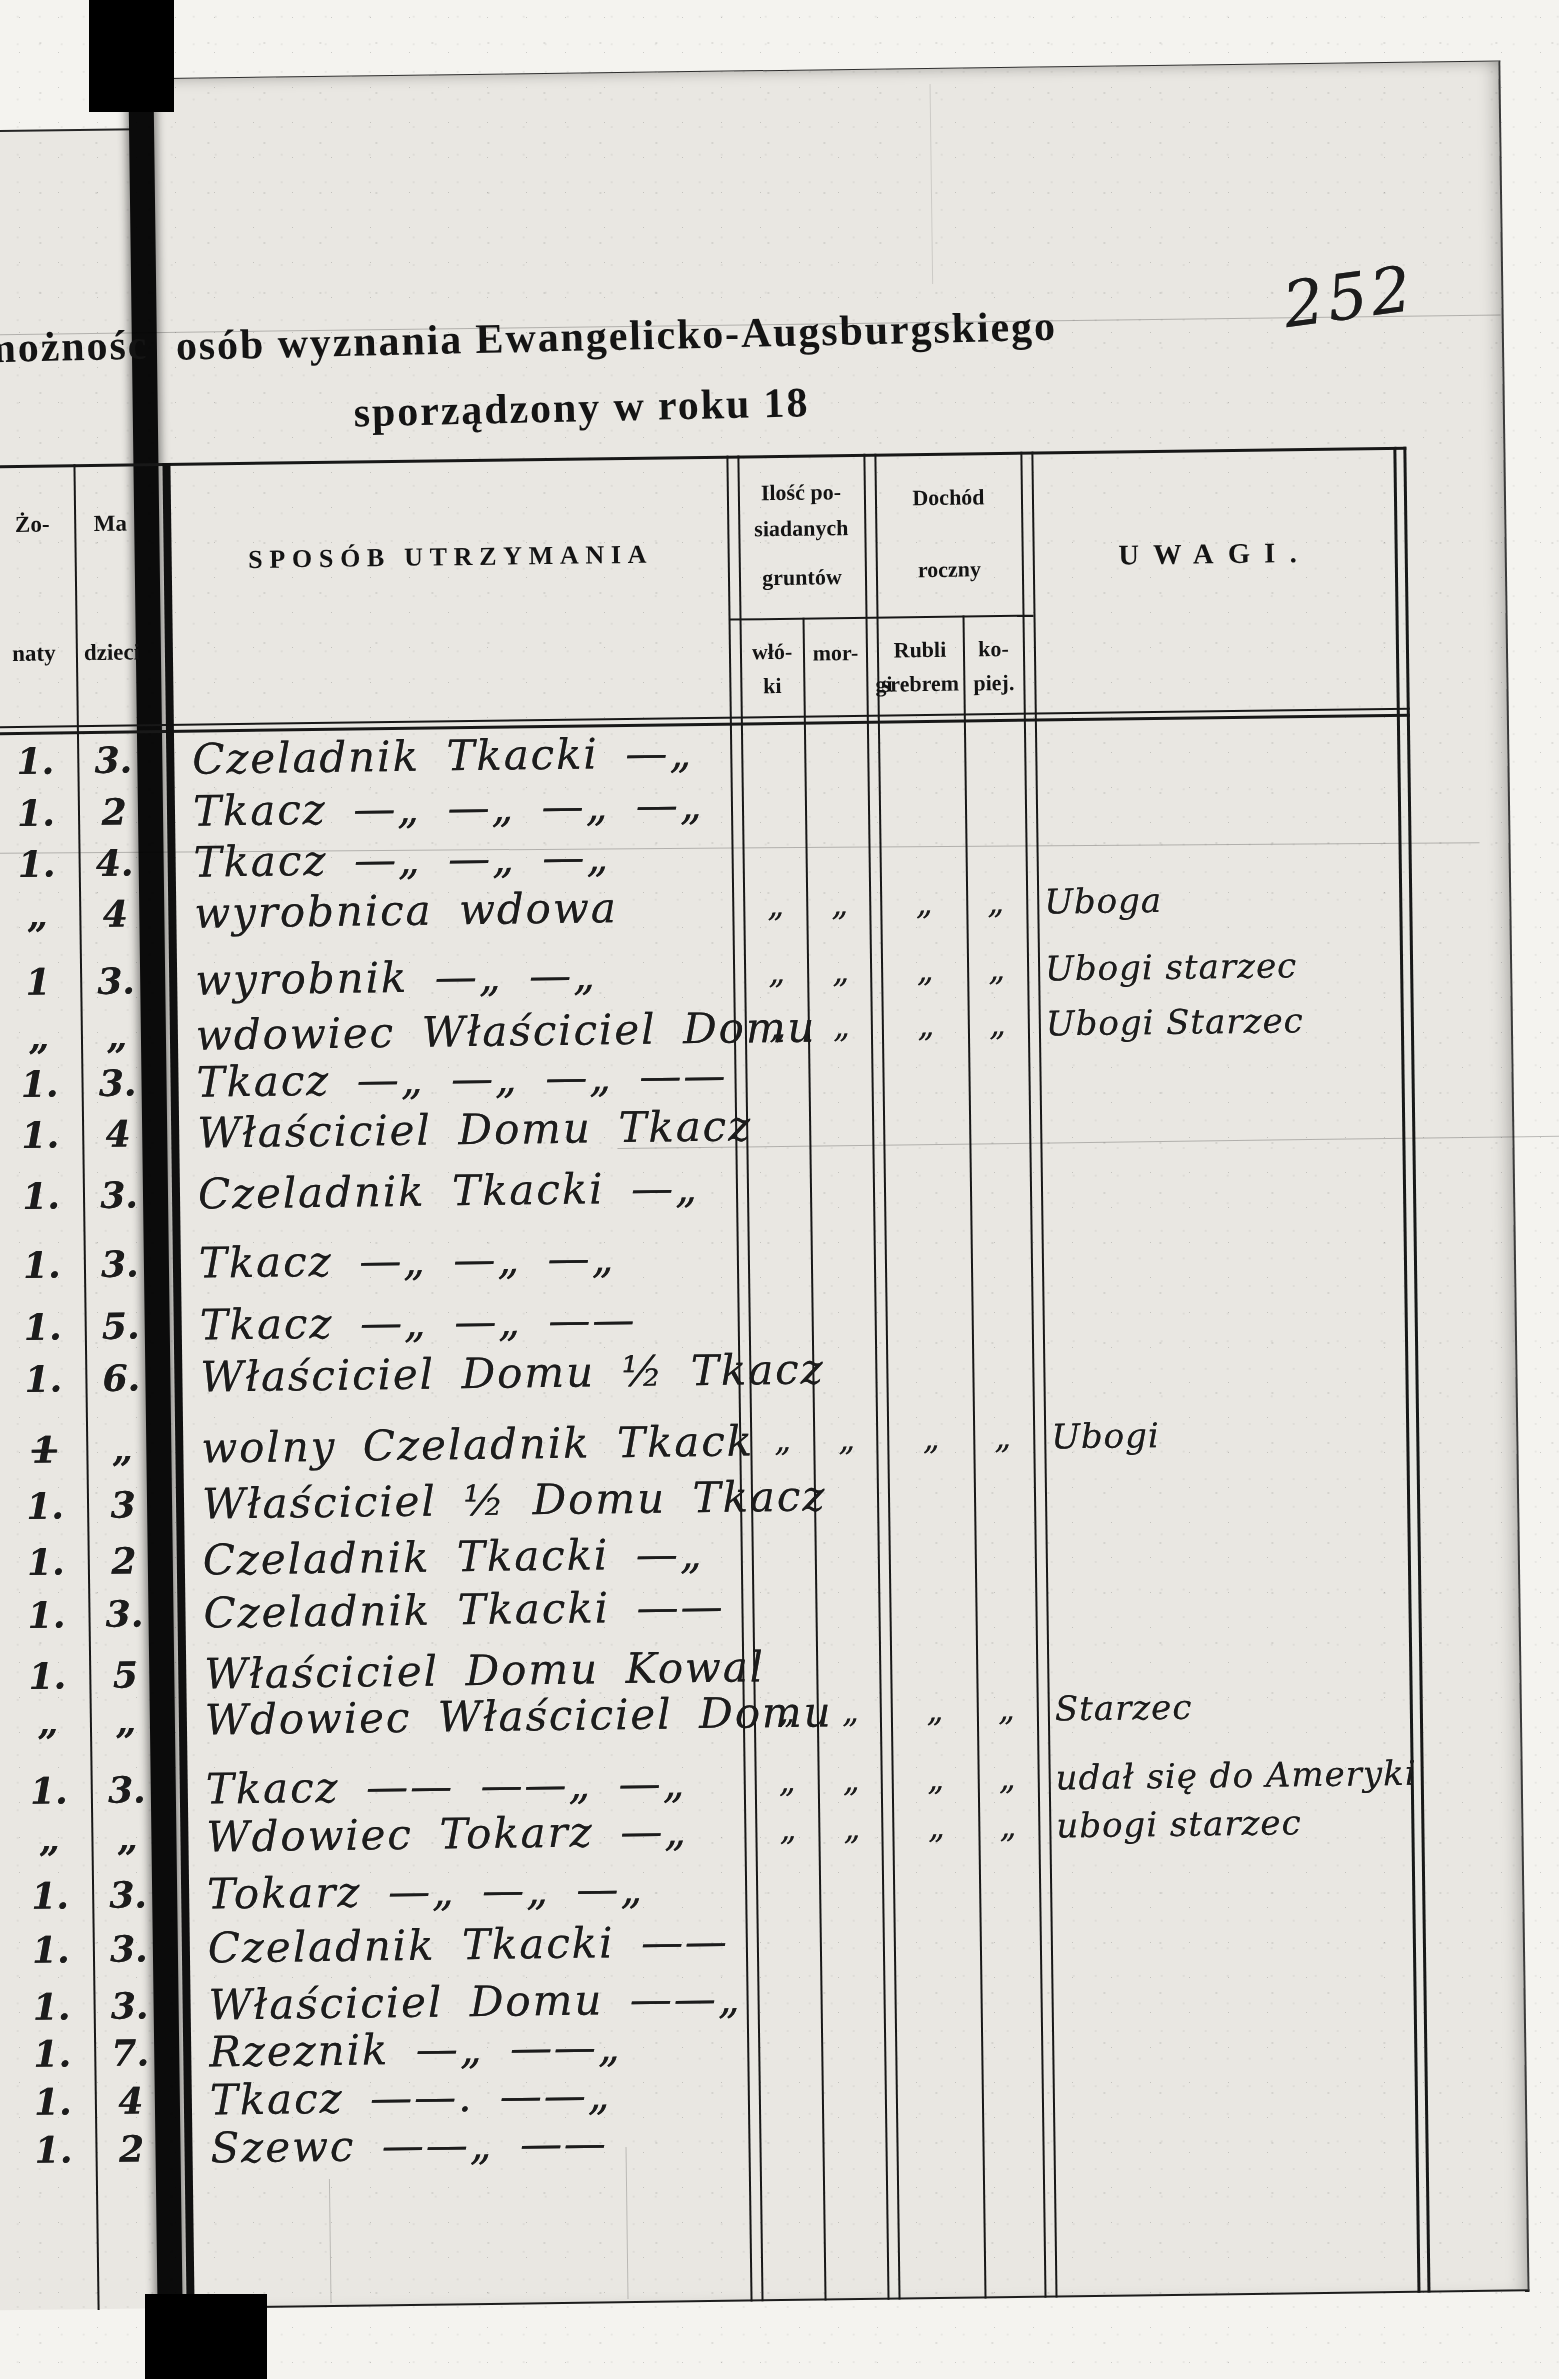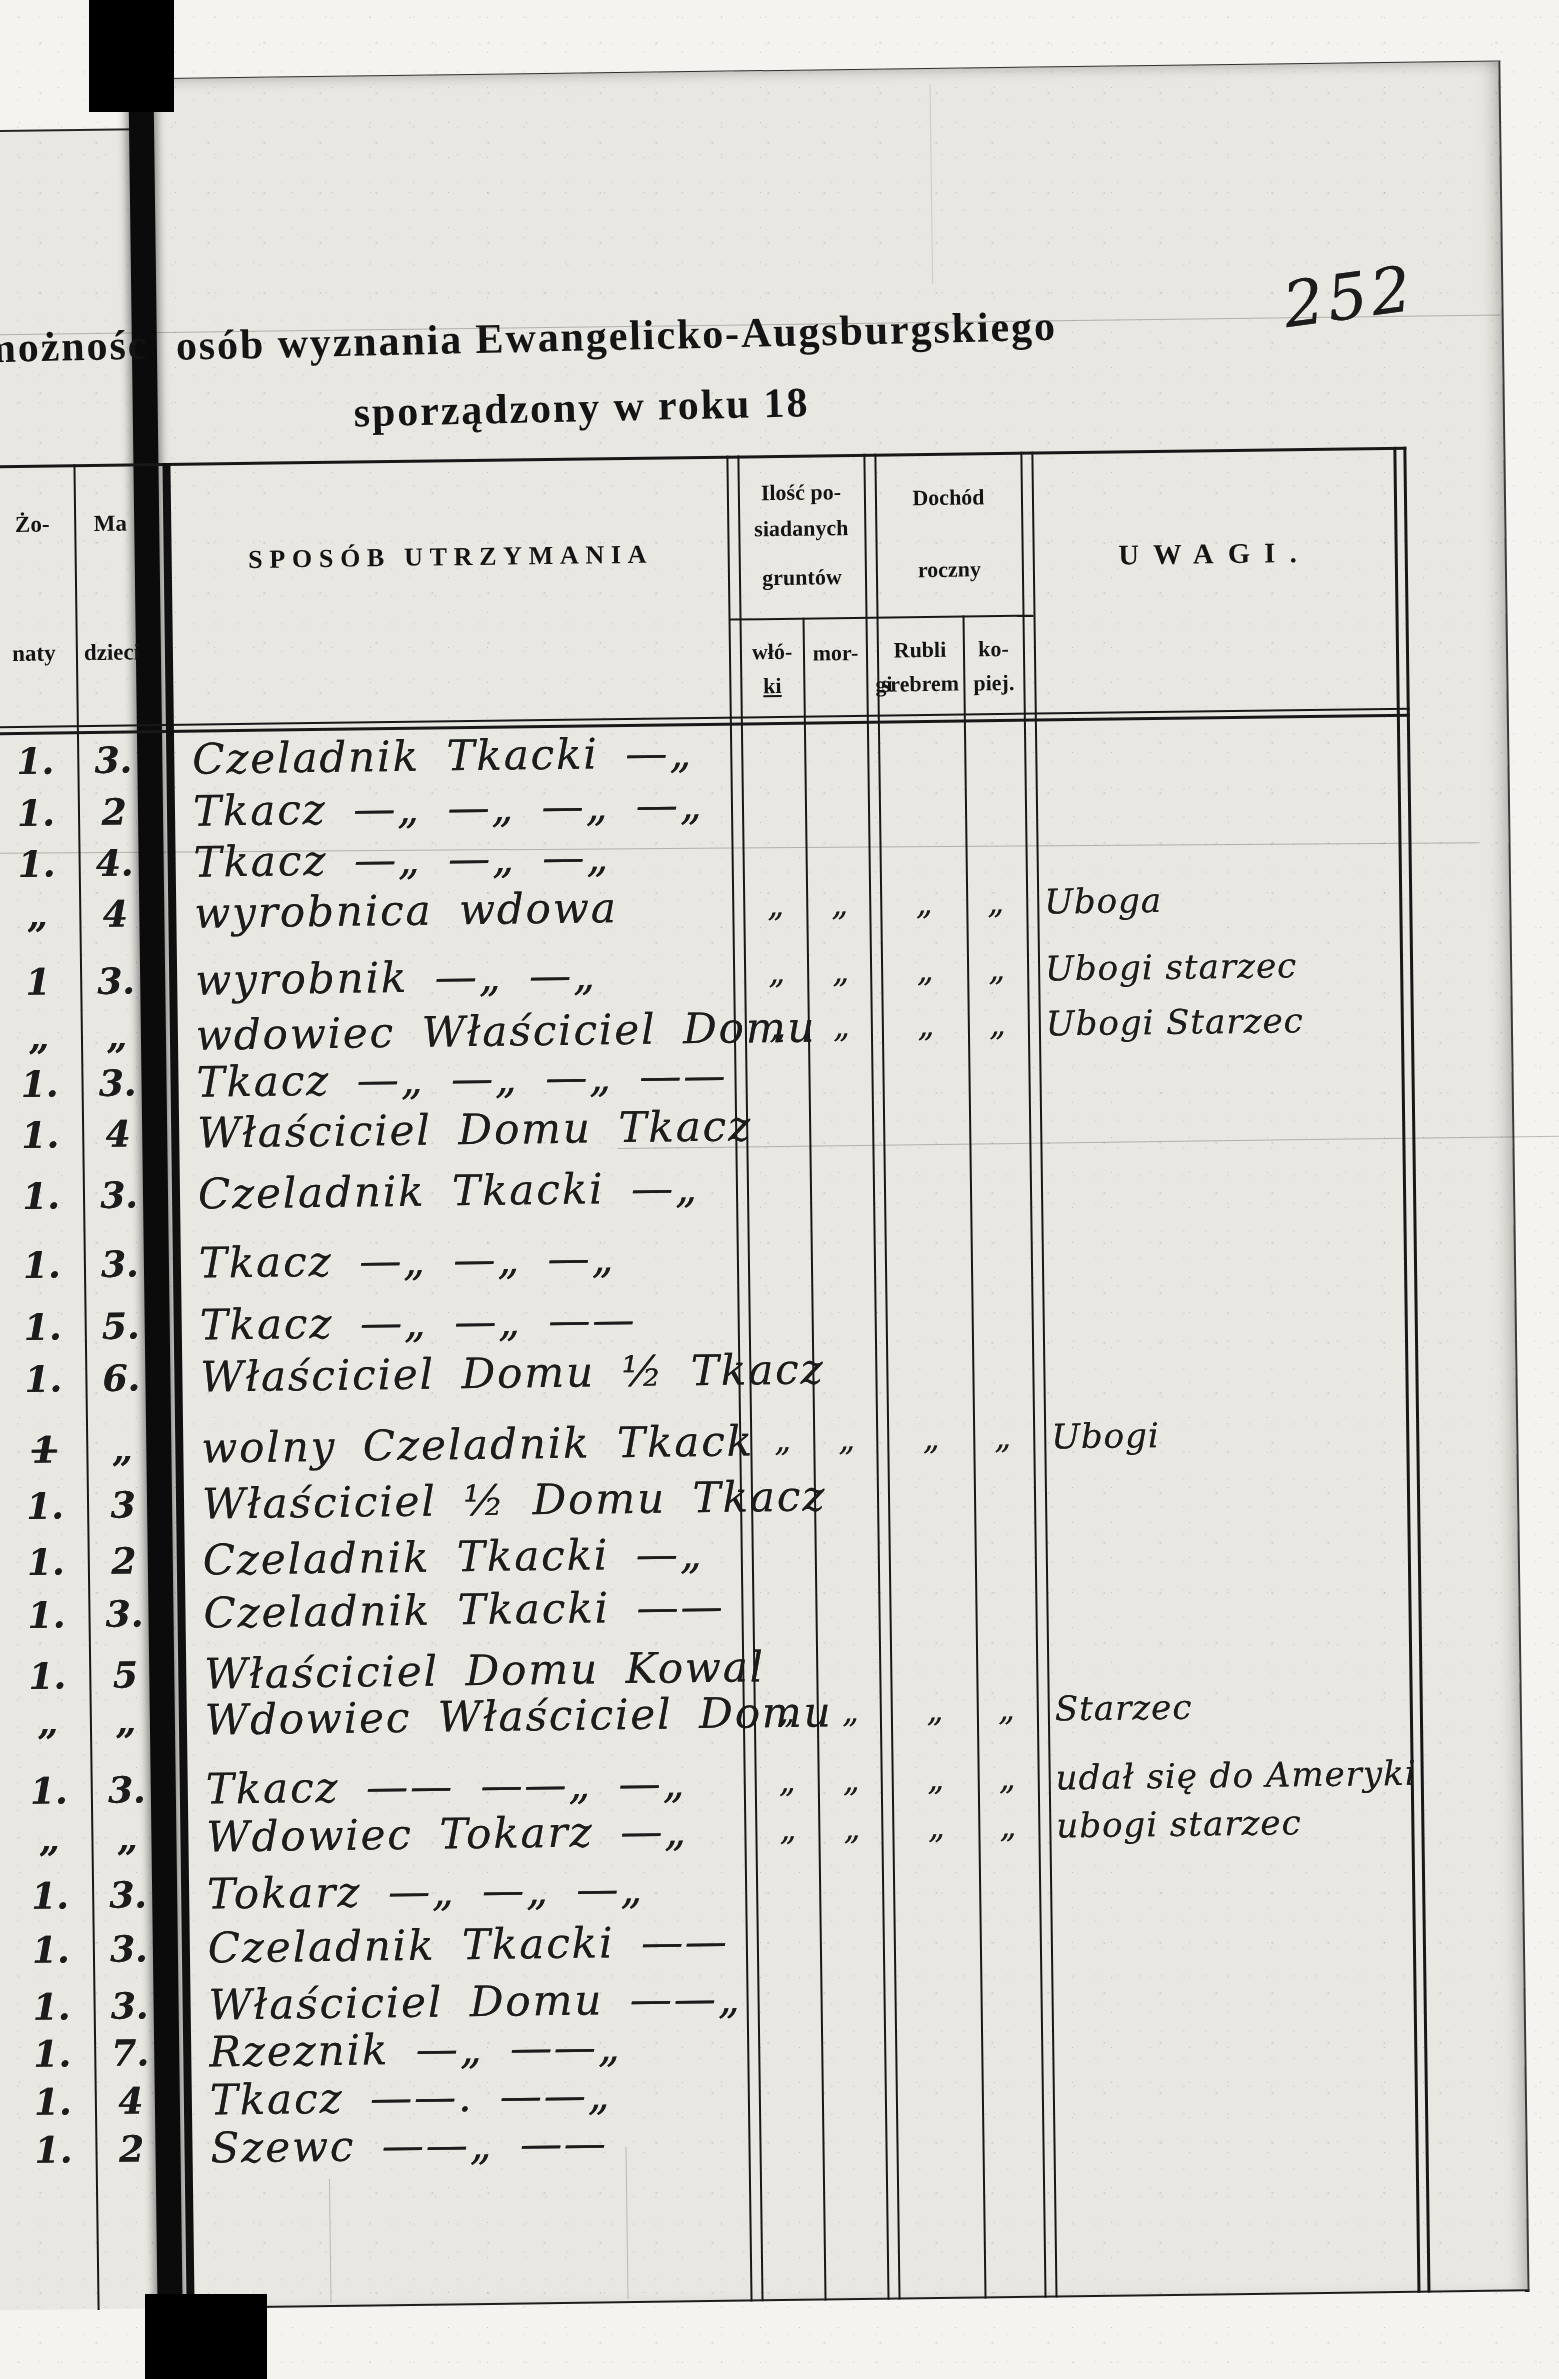"ki" div.print { text-decoration: underline -> none }
